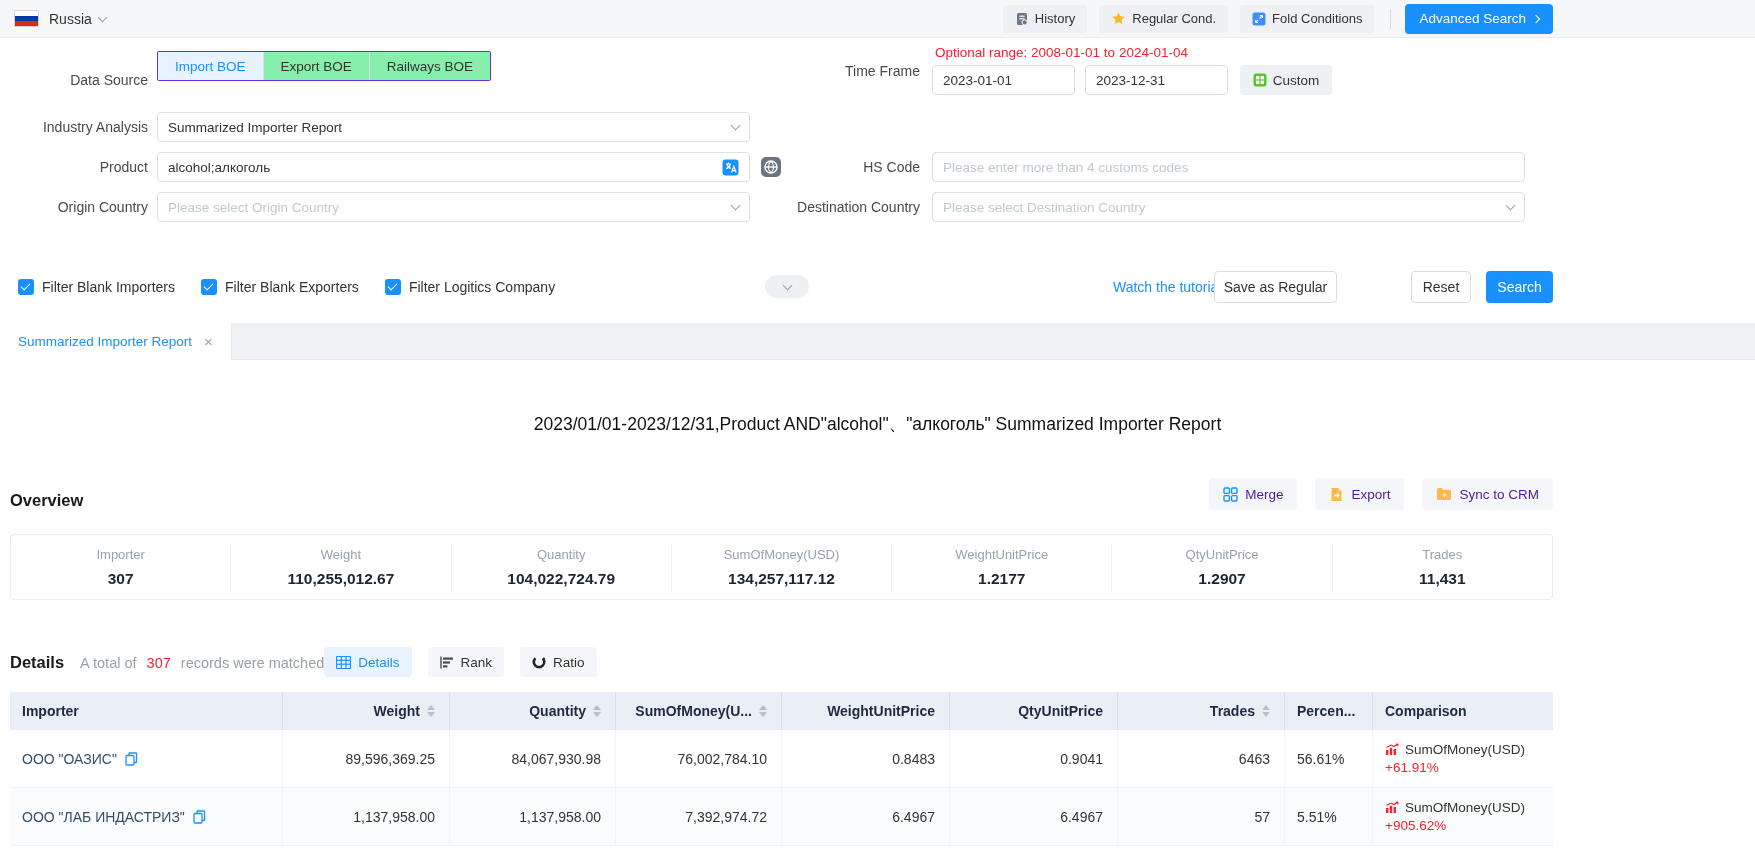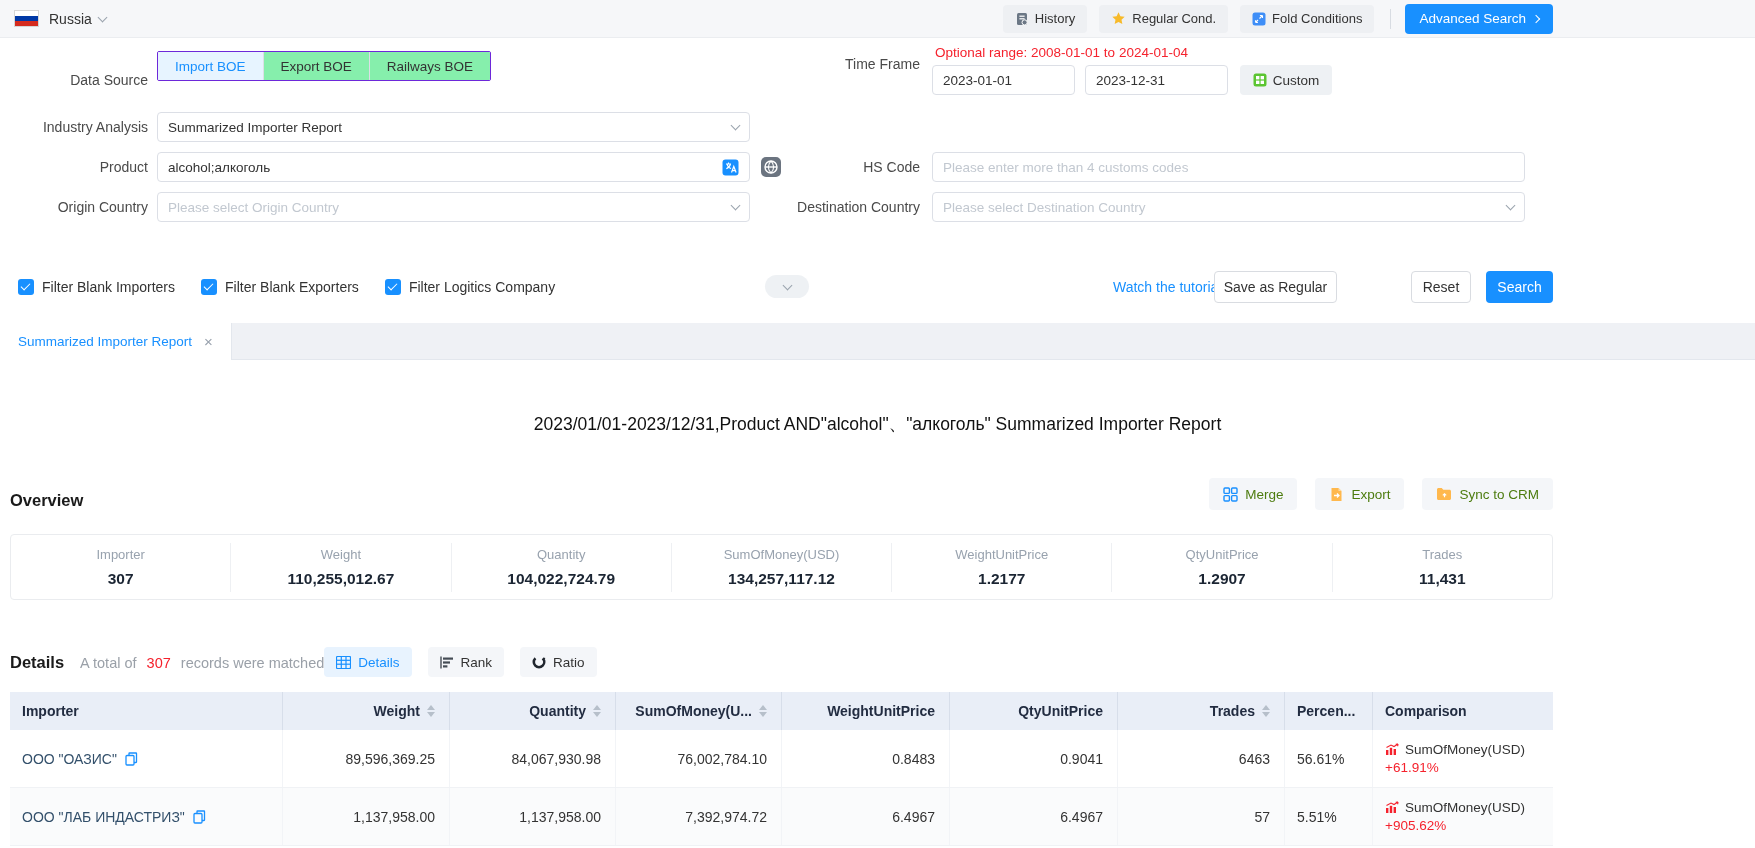"Time Frame" div.flabel { top: 11px -> 18px }
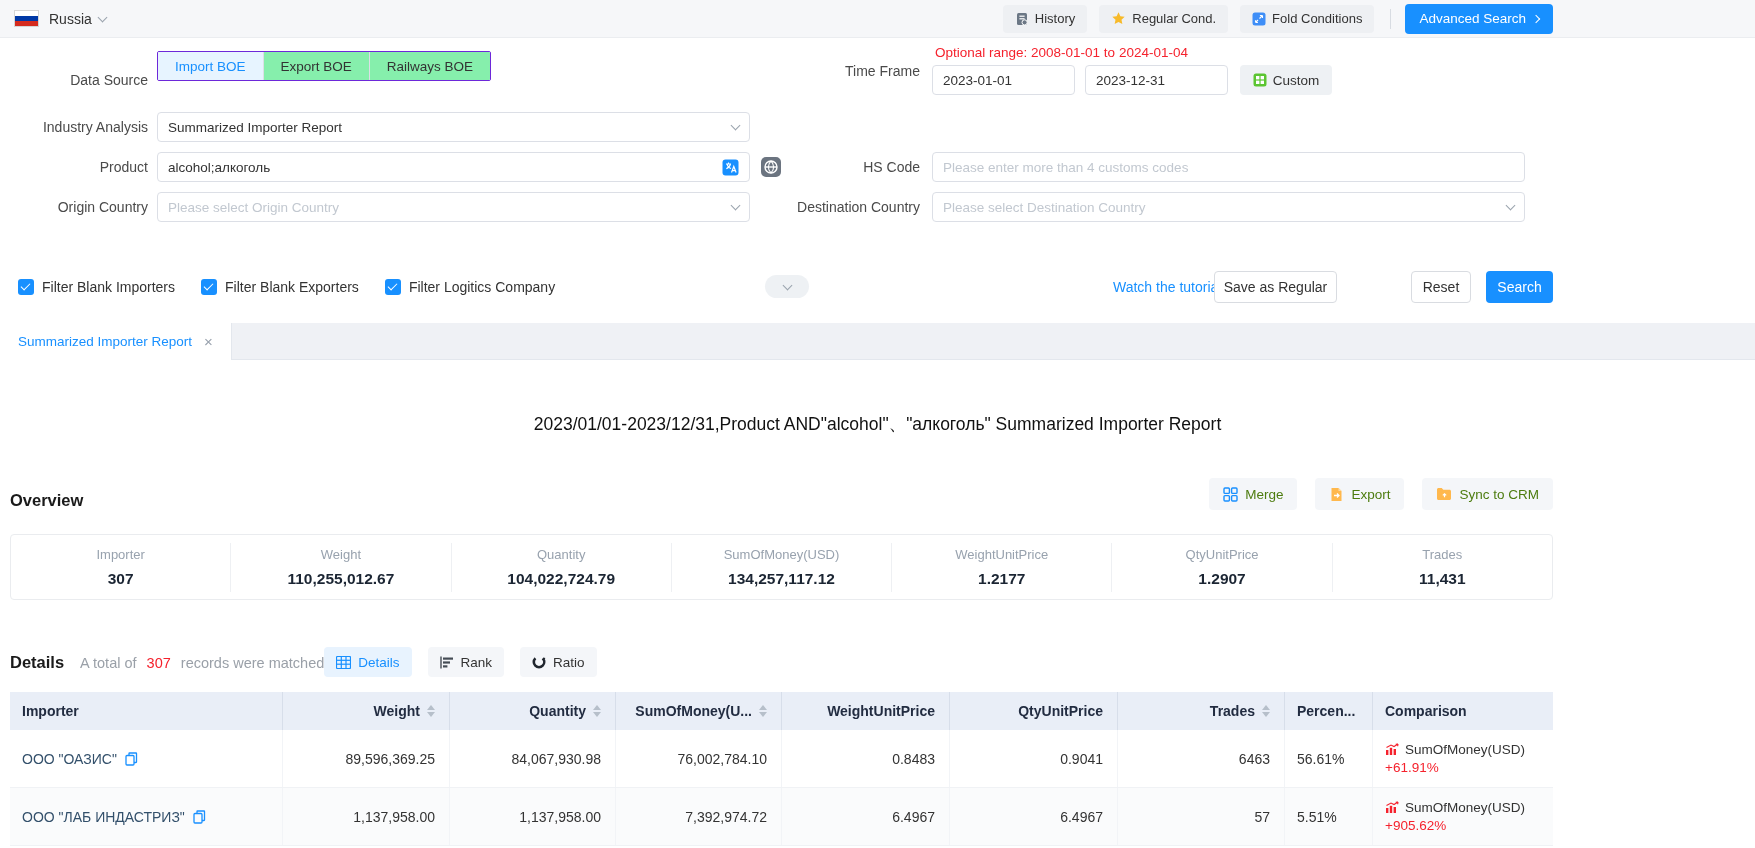"Merge" .abtn { color: #4d7c0f -> #4c1d95 }
